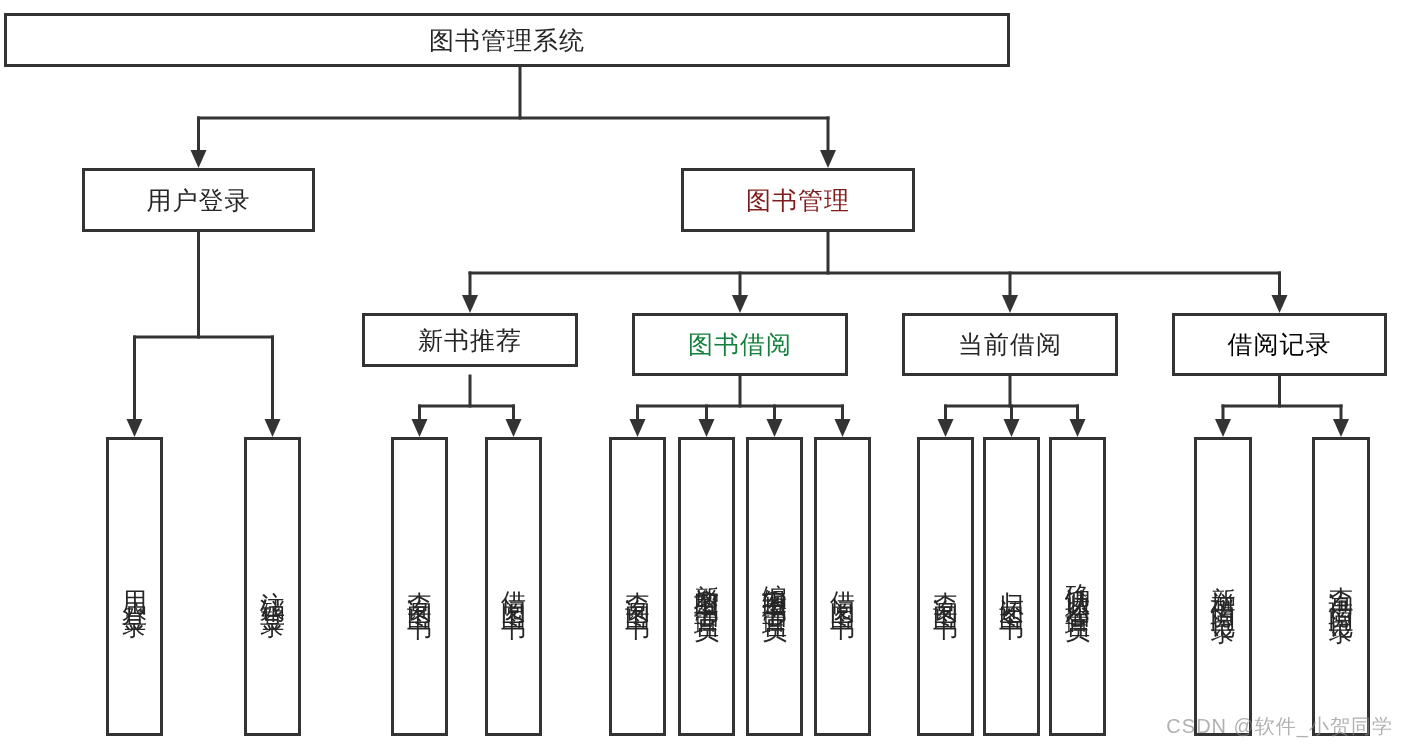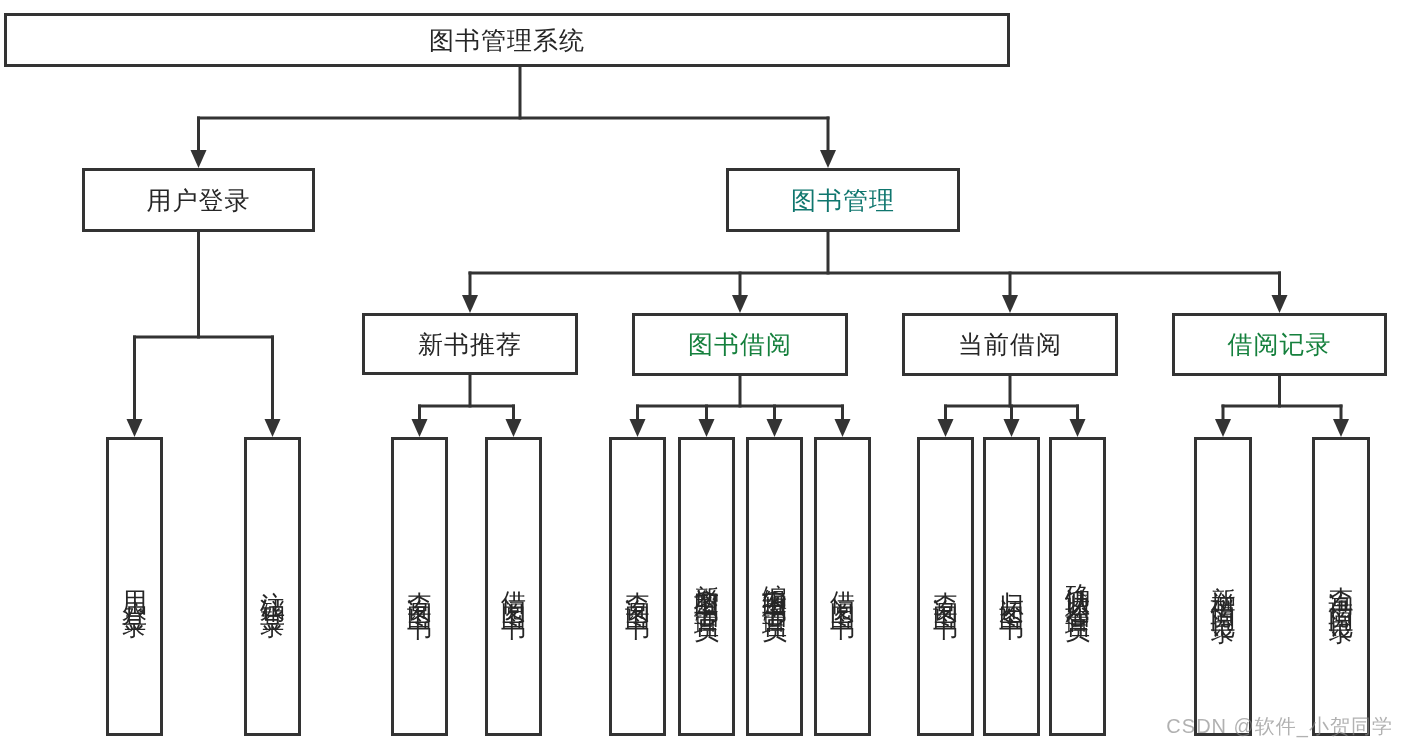"图书管理" div.node { color: #0f766e -> #7f1d1d; left: 726px -> 681px }
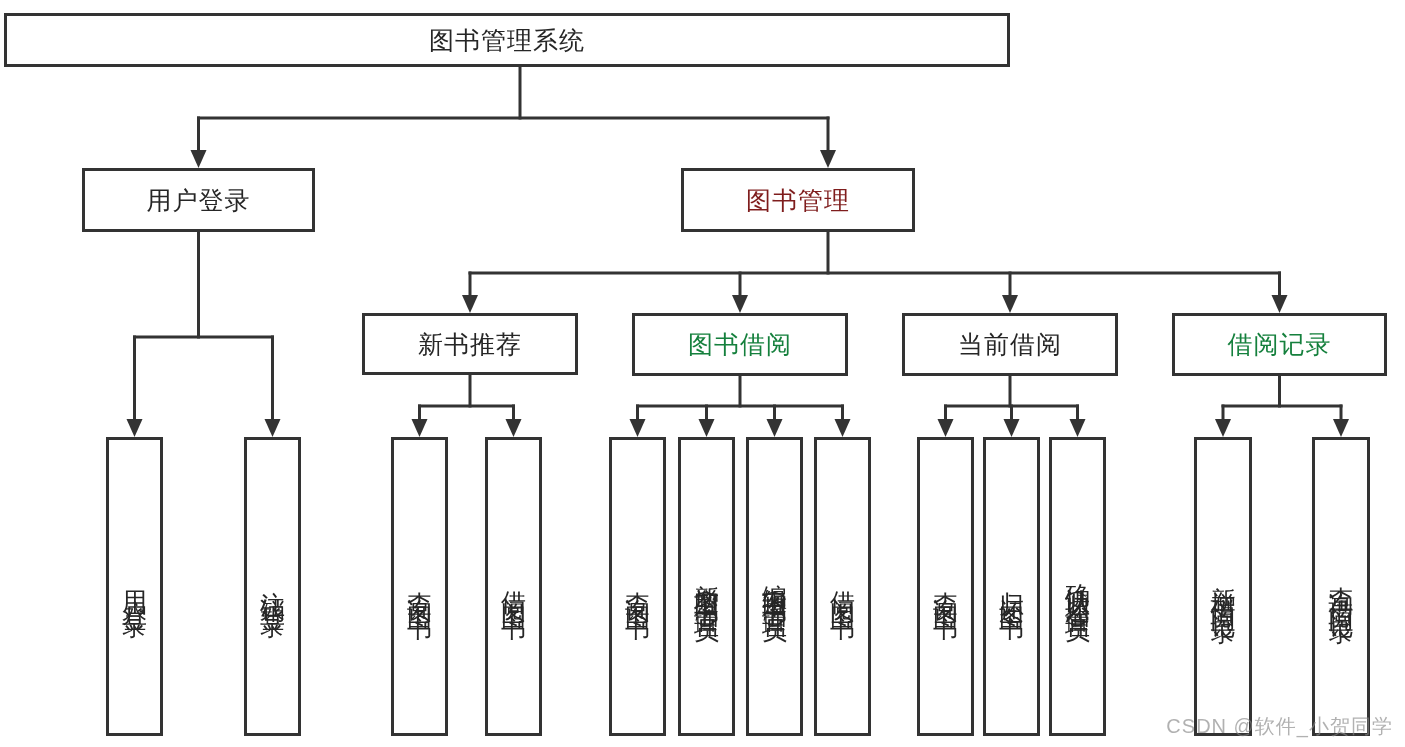"新书推荐" div.node { height: 62px -> 54px }
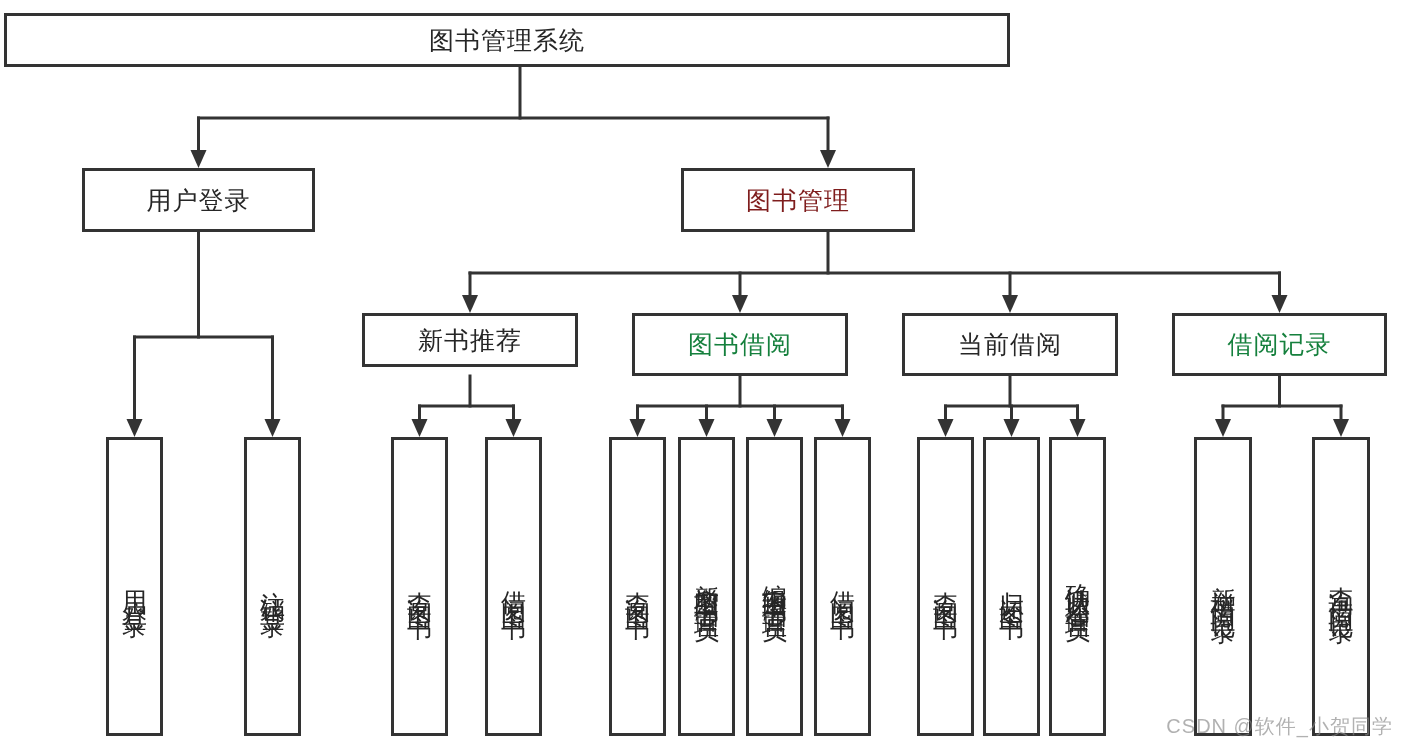"借阅记录" div.node { color: #15803d -> #000000 }
